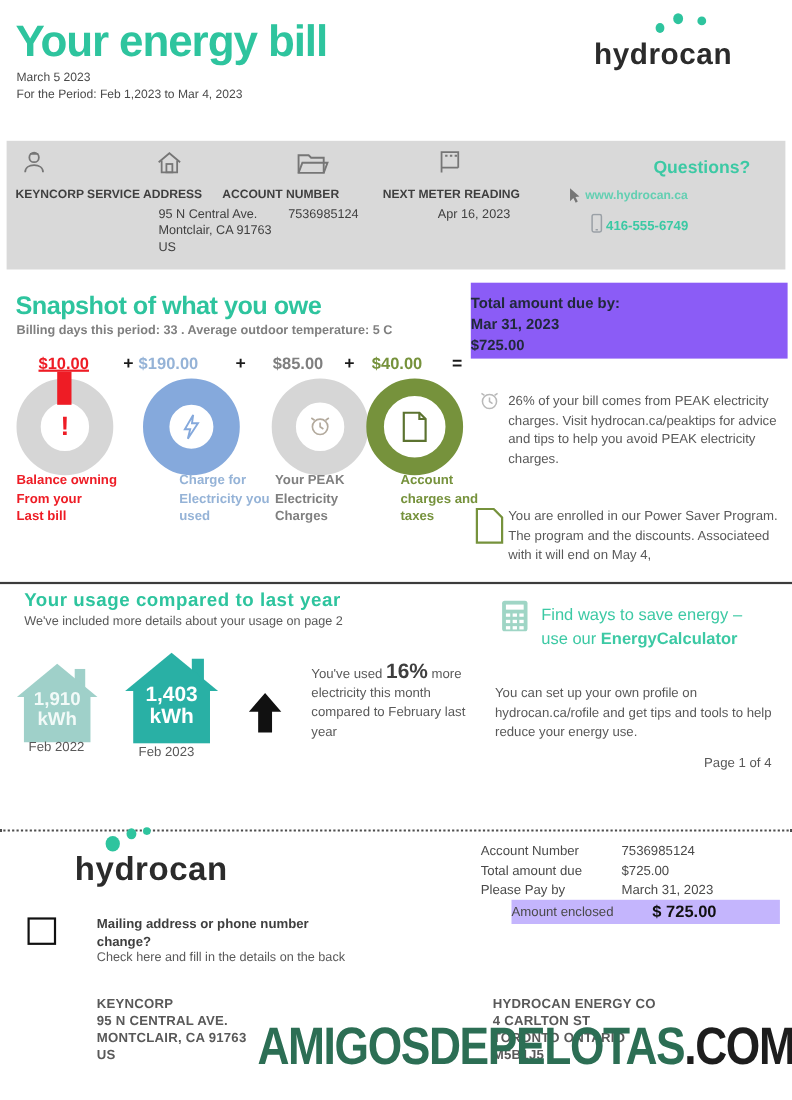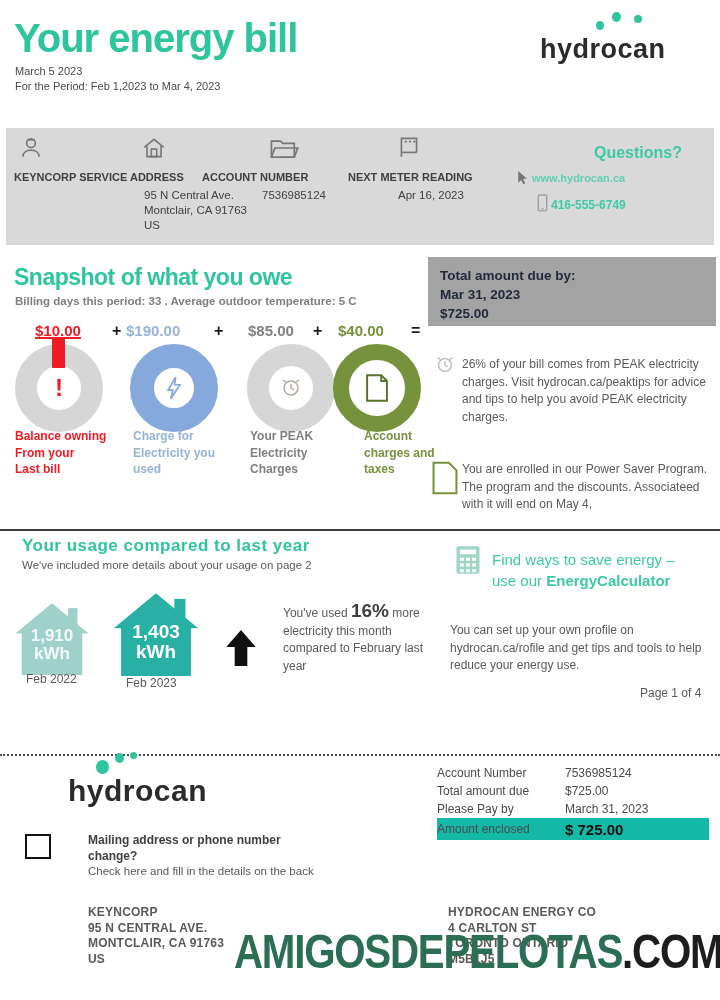"Total amount due by:" .due-box { background: #a3a3a3 -> #8b5cf6; padding: 9px 12px -> 9px 0 }
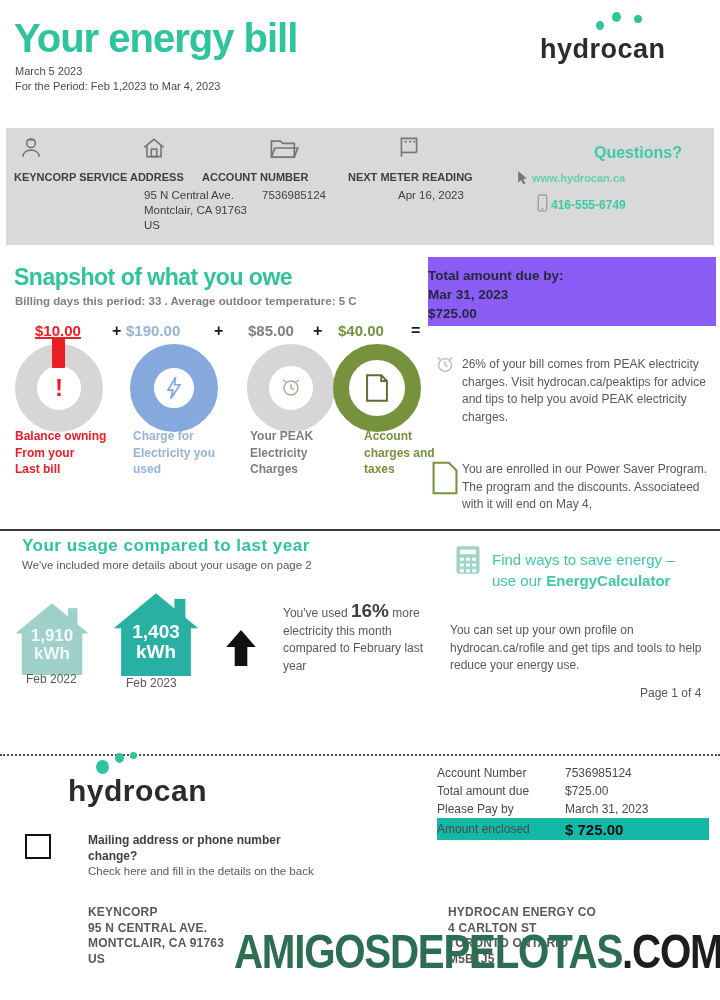"Charge for" .lbl-blue { margin-left: none -> 30px }
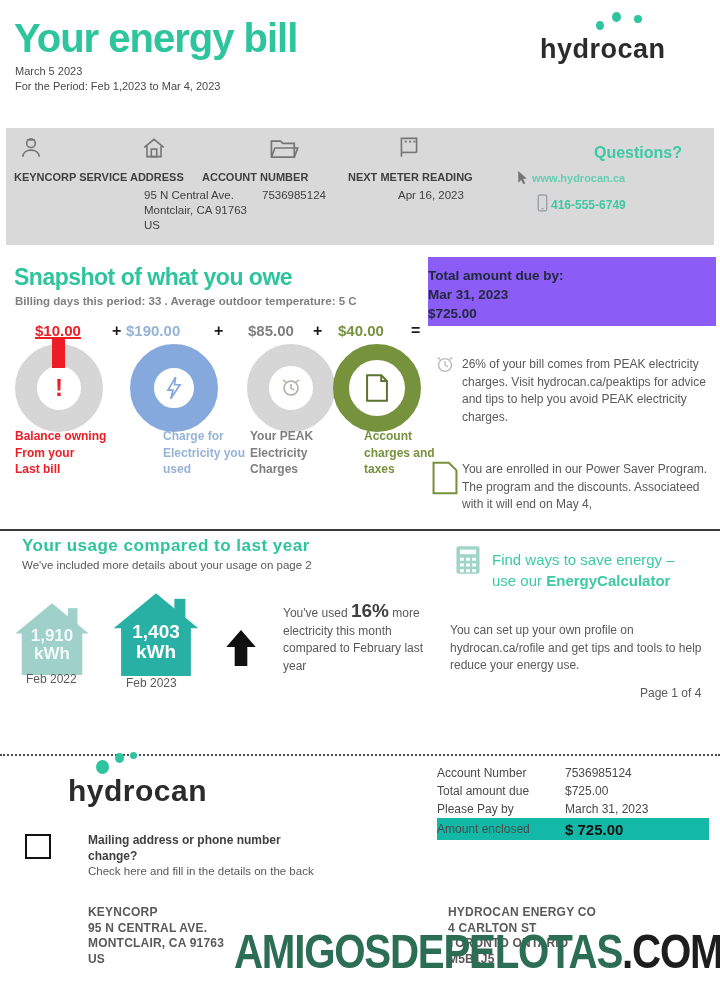"Amount enclosed" .remit-row.hl { background: #14b8a6 -> #c4b5fd; margin-left: none -> 28px }
